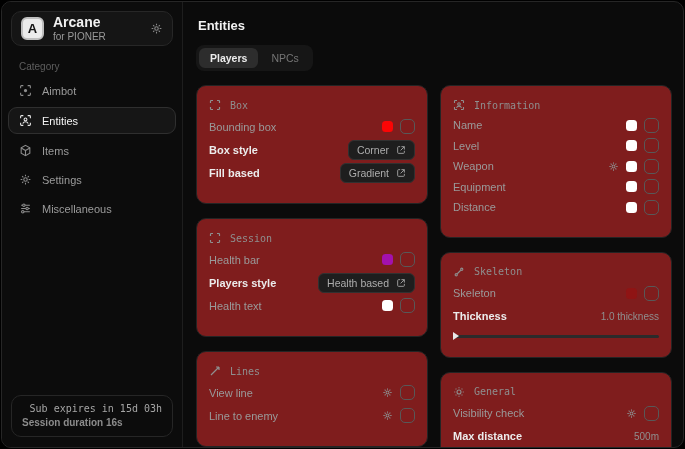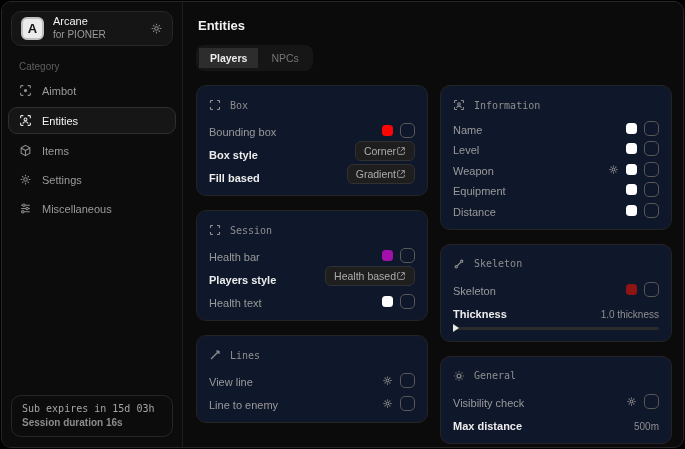"Arcane" .brand-name { font-size: 11px -> 14px; font-weight: normal -> bold }
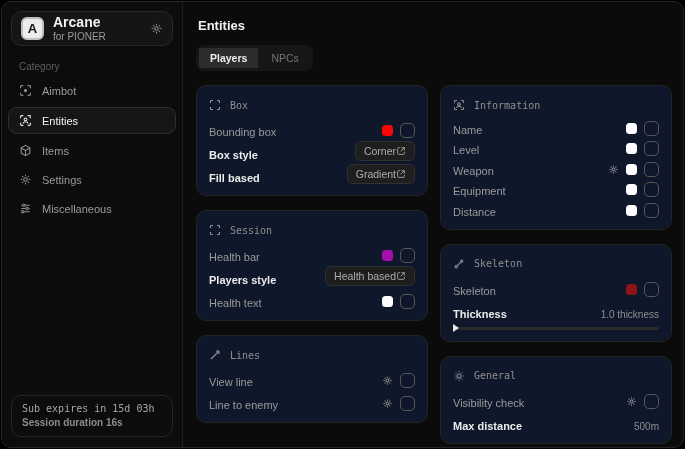"Players" .tab { border-radius: 0 -> 6px }
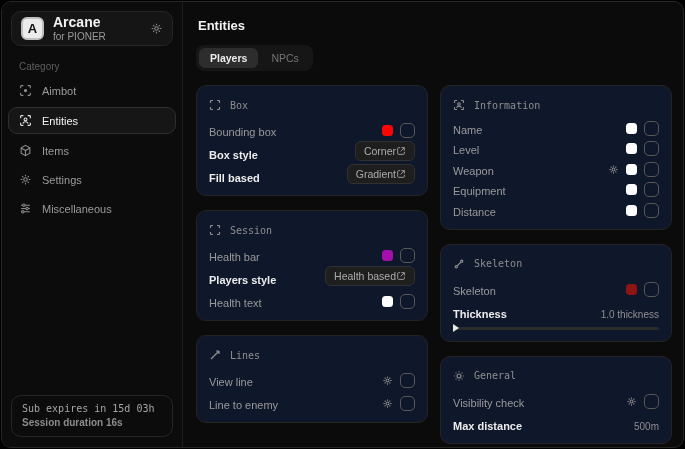"Box" .card { background: #0f172a -> #7f1d1d; padding: 9px 12px 11px -> 9px 12px 19px }
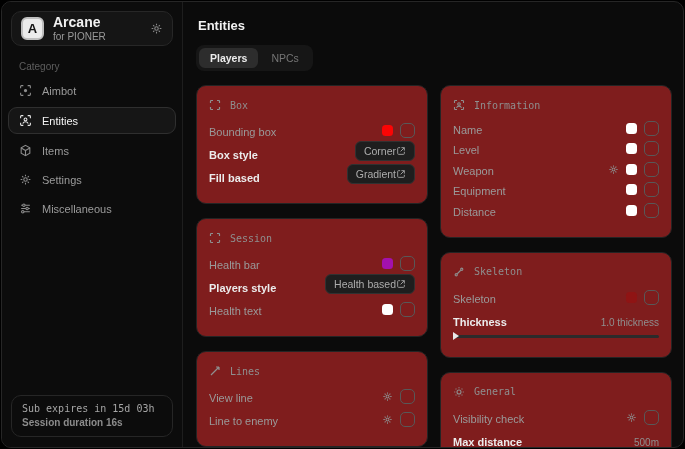"Bounding box" .row { align-items: flex-end -> center }
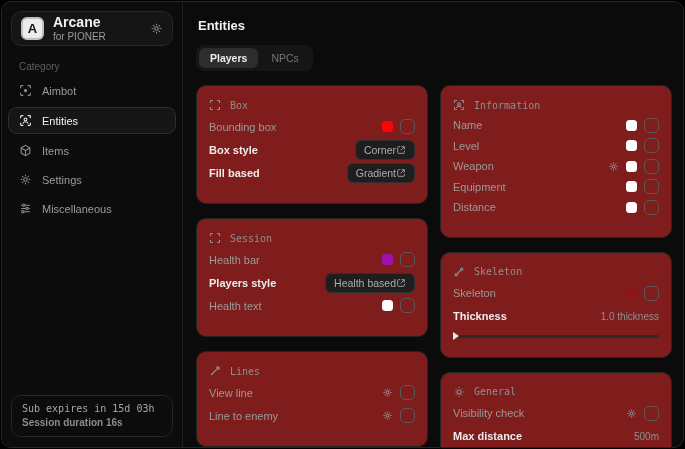"Corner" .dropdown { gap: none -> 7px }
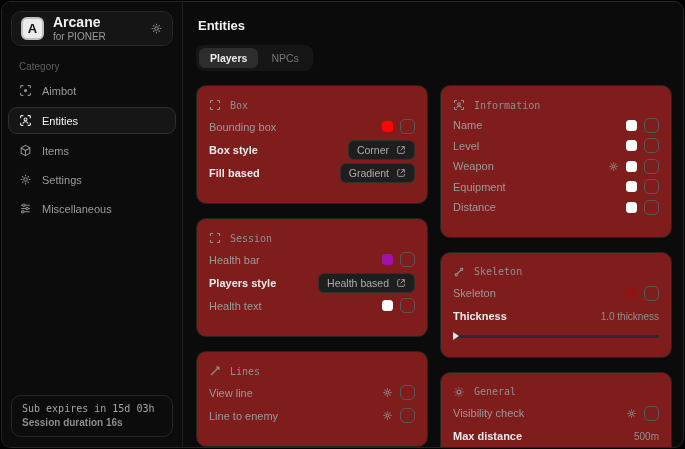"Sub expires in 15d 03h" .sf-line1 { text-align: none -> right }
